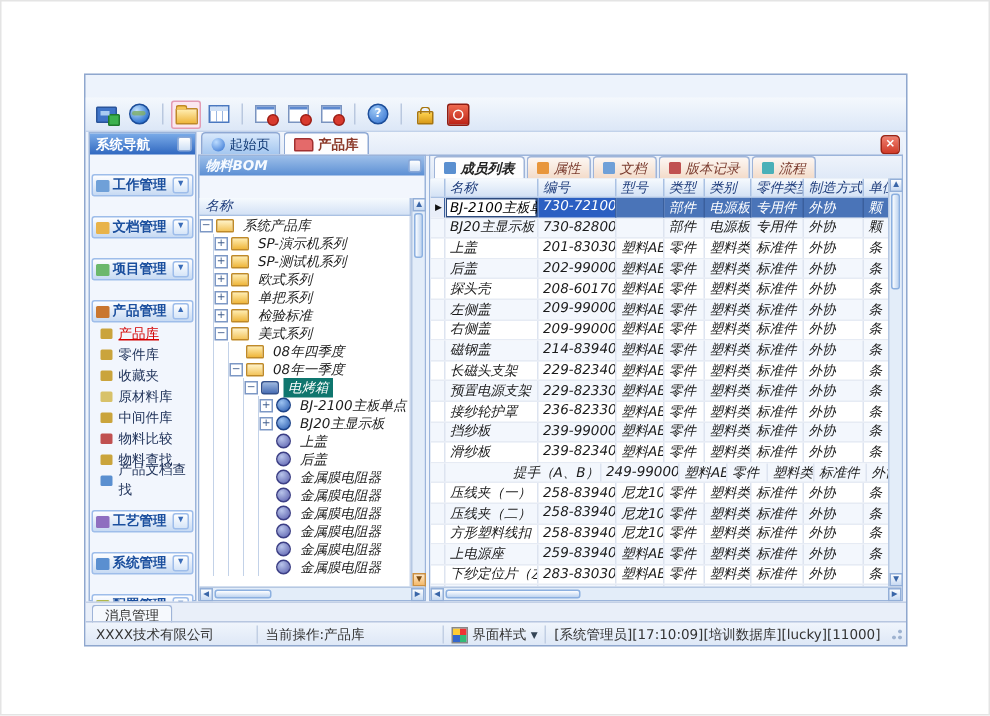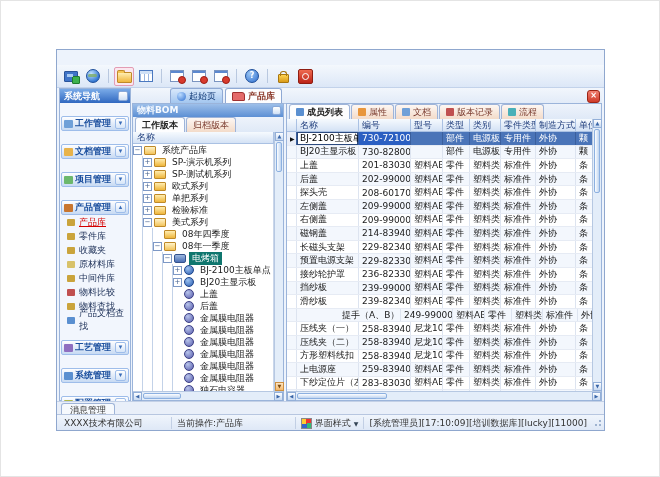"起始页" .dtab.hl { margin-left: 36px -> none }
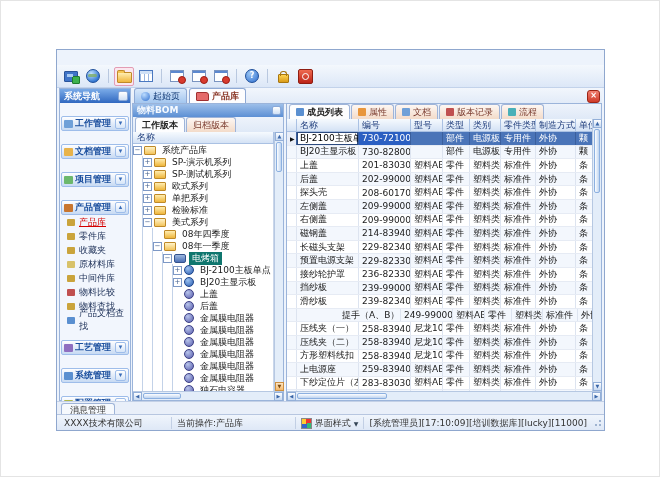"物料BOM" .panel { font-style: none -> italic }
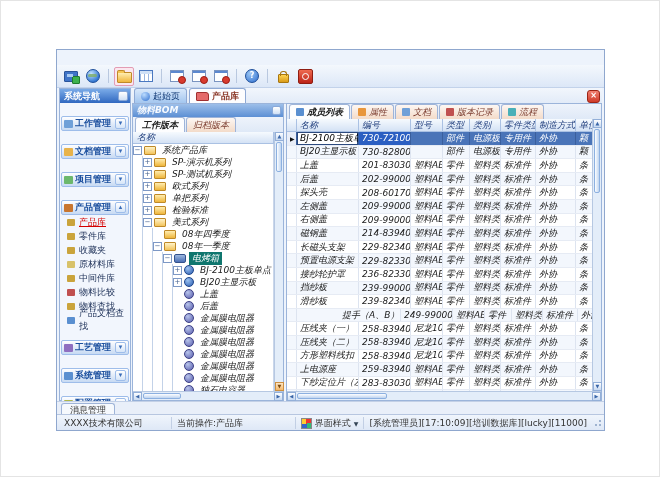"工作版本" div.subtabs { html: <div> <div>工作版本</div> <div>归档版本</div> </div> -> none }
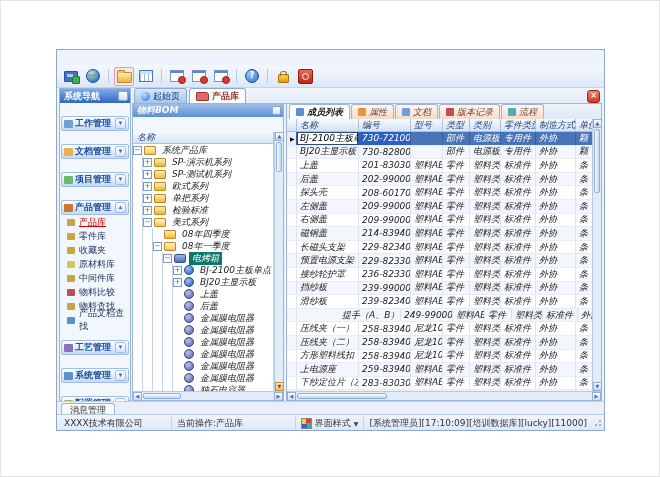"独石电容器" div.trow { html: <div> <div></div> <div></div> <div></div> <span>独石电容器</span> </div> -> none }
